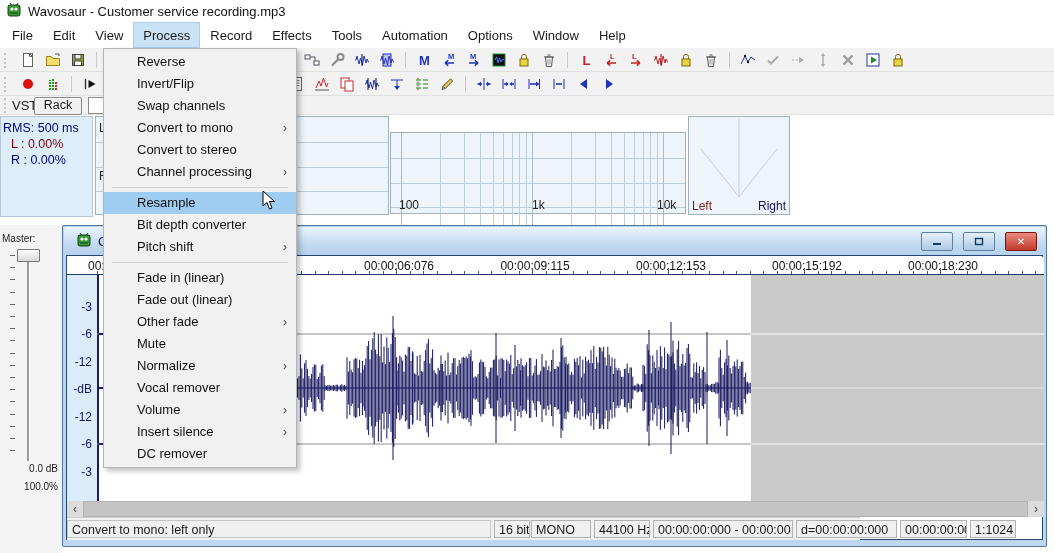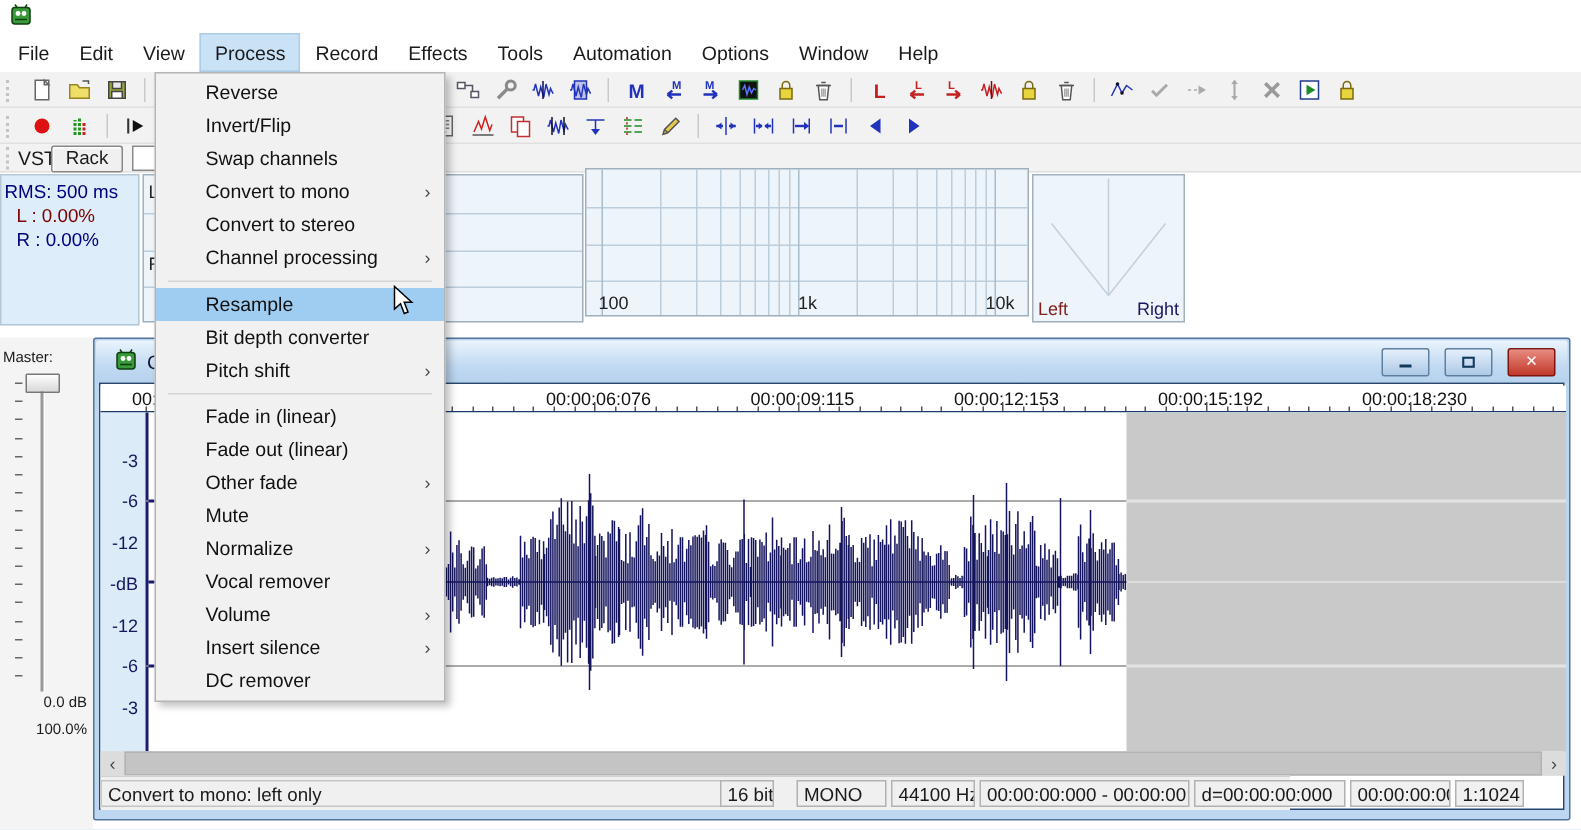"Wavosaur - Customer service" span.ttl { html: none -> <span>Wavosaur - Customer service recording.mp3</span> }
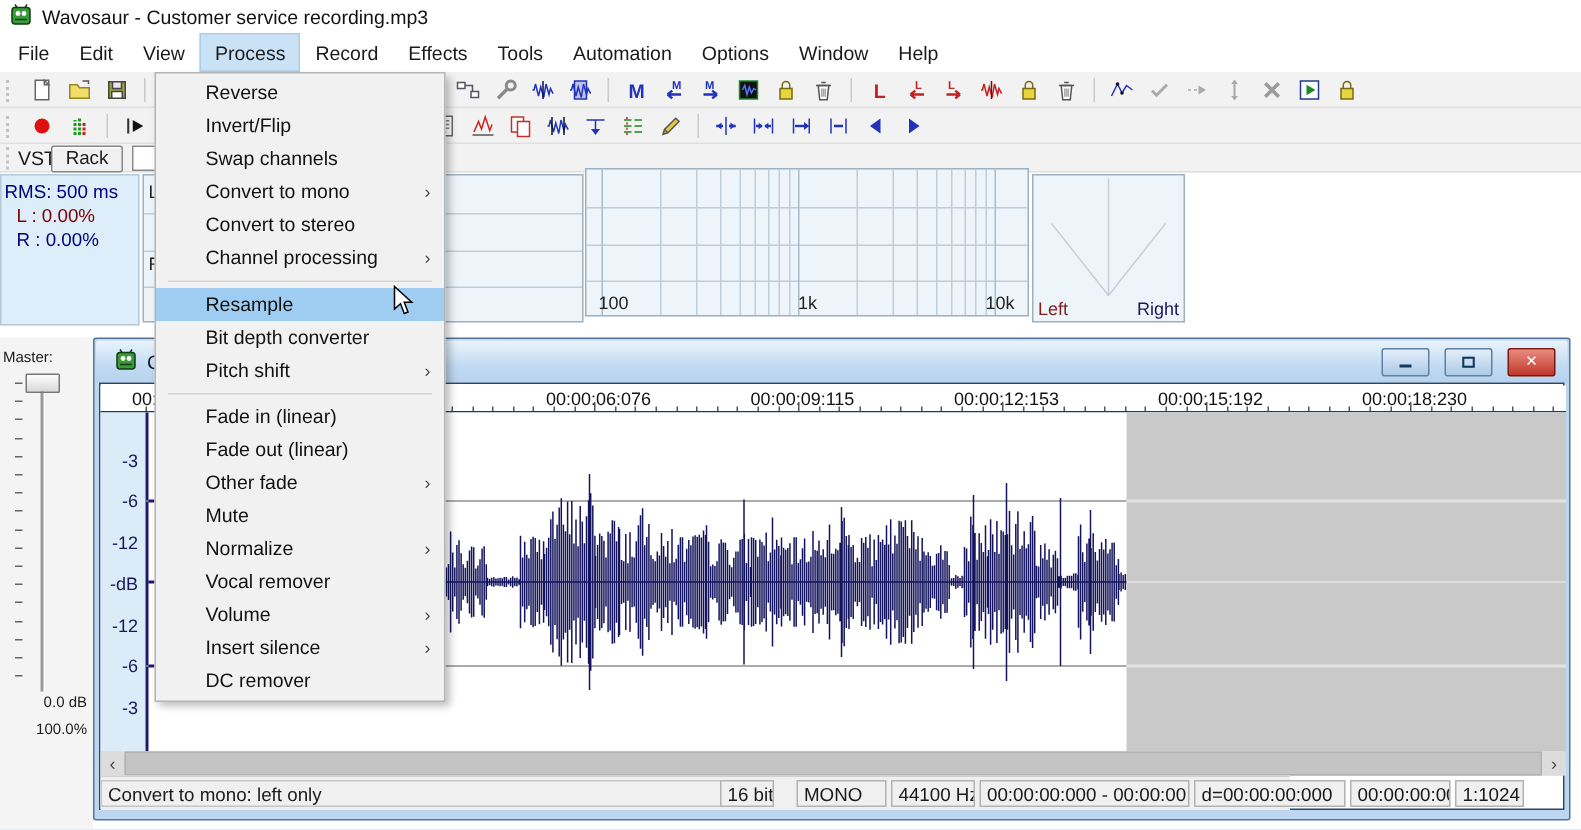"100" div.panel { height: 99px -> 82px; top: 112px -> 132px }
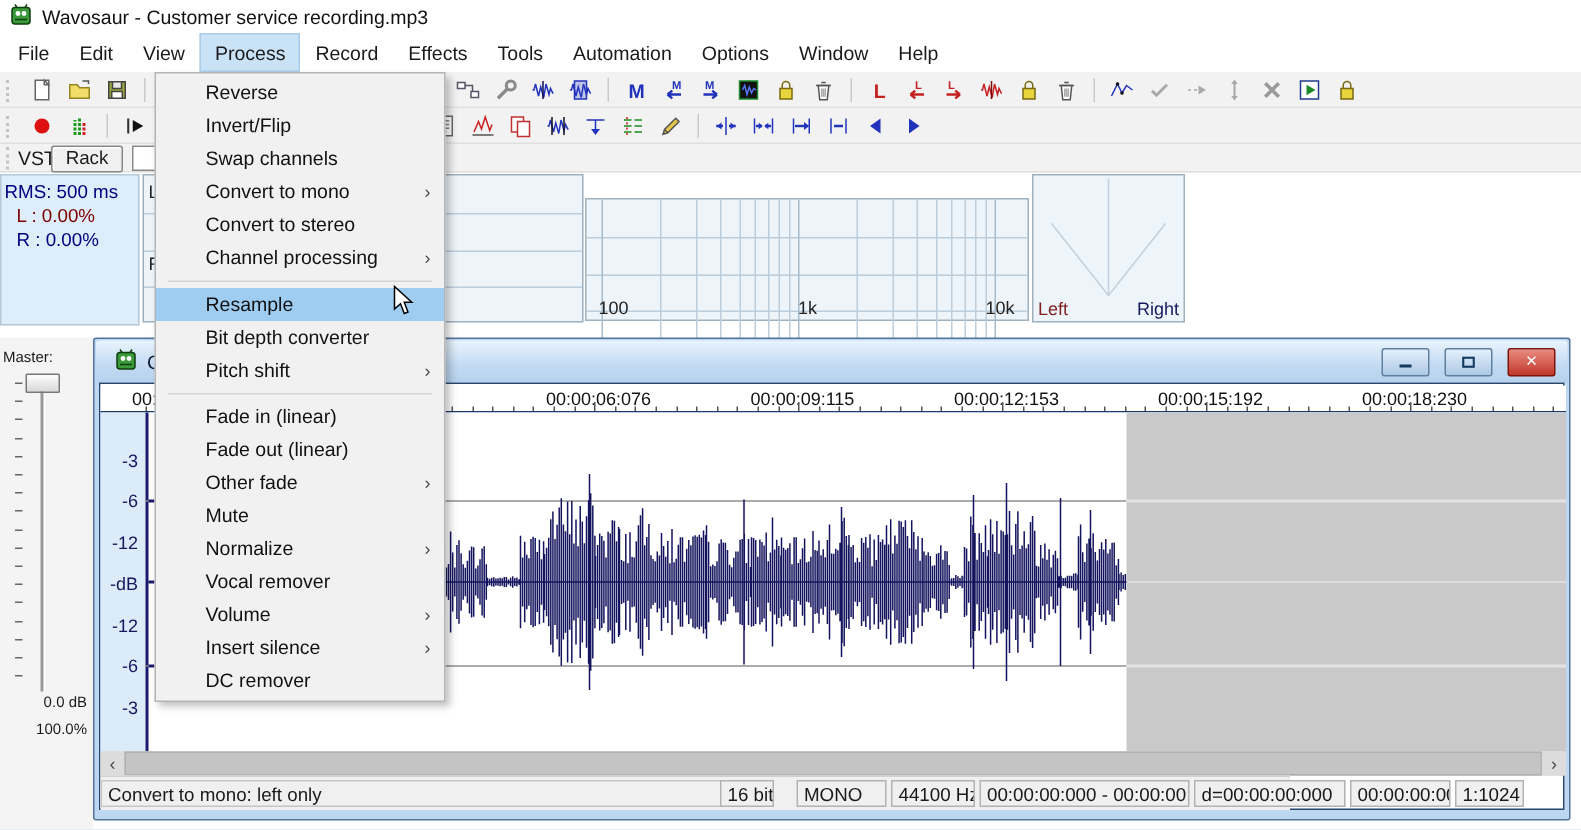"16 bit" div.sfield { left: 413px -> 427px }
